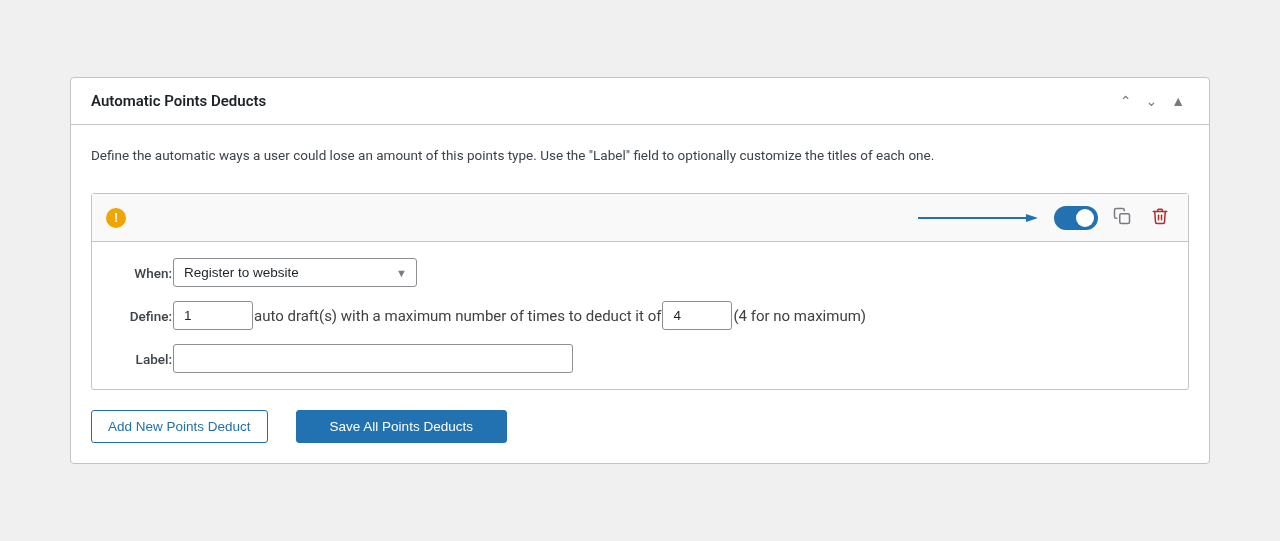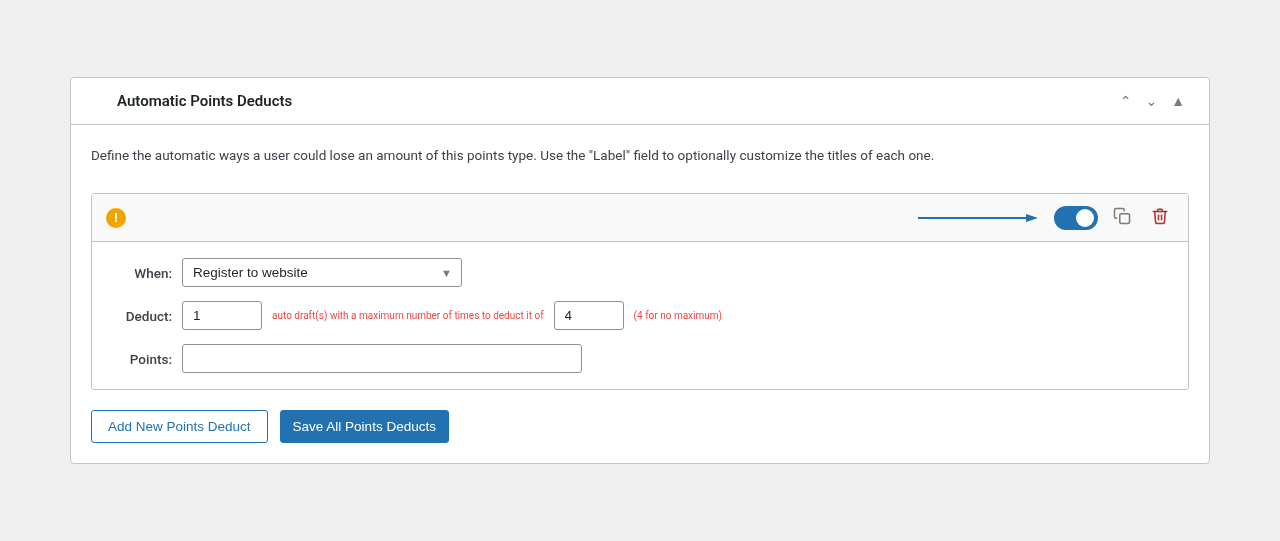"Automatic Points Deducts" .panel-title { margin-left: 26px -> none }
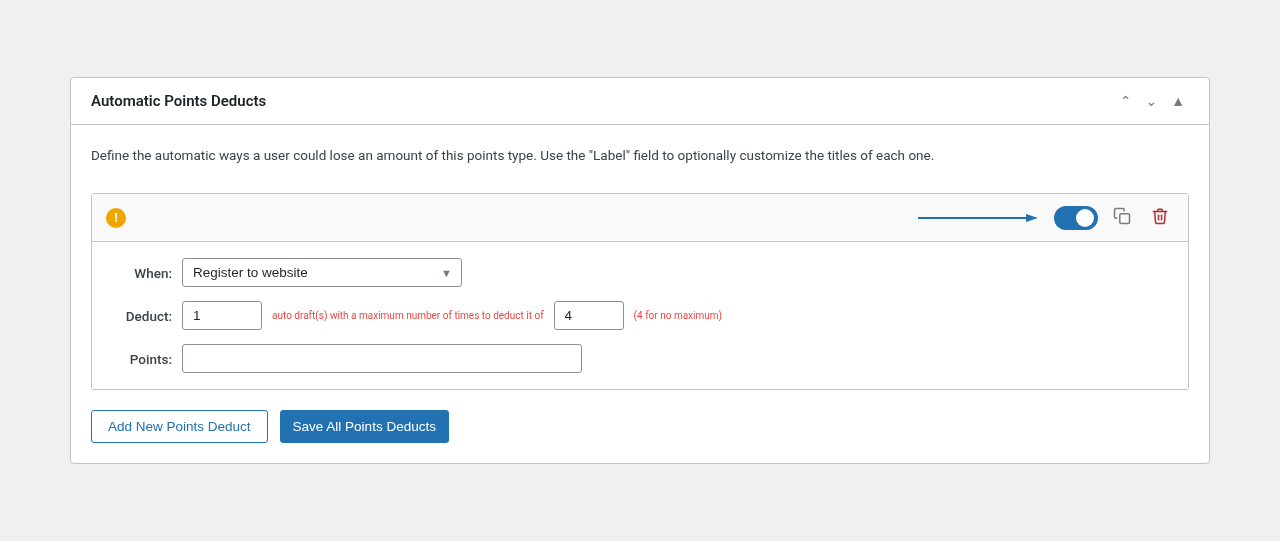"When:" .field-row { gap: 10px -> 1px }
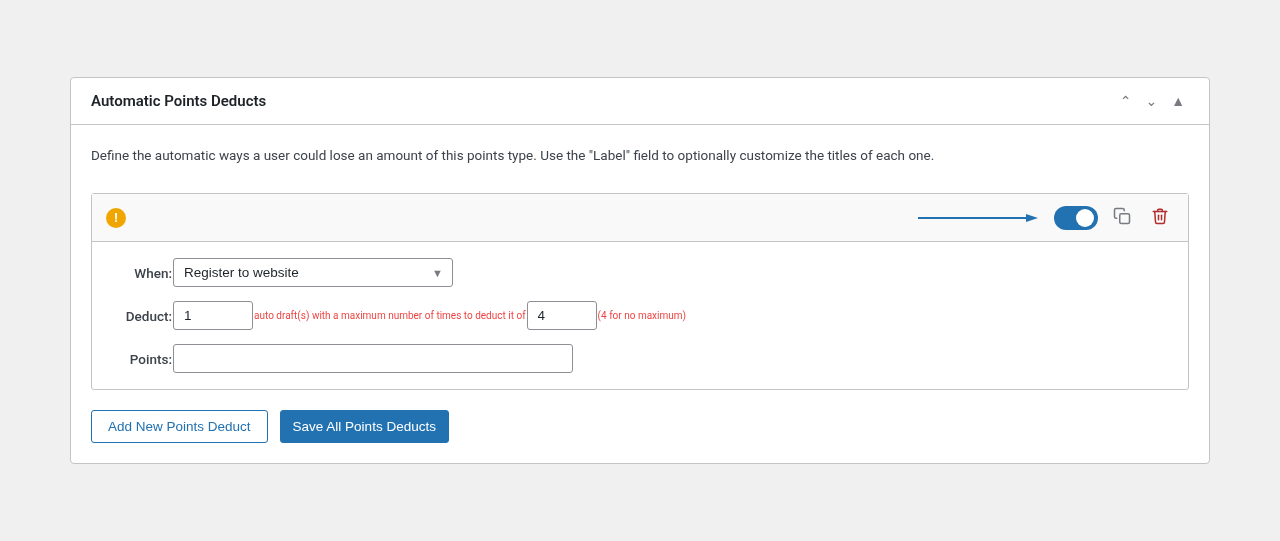"Register to website" .when-select { width: 280px -> 244px }
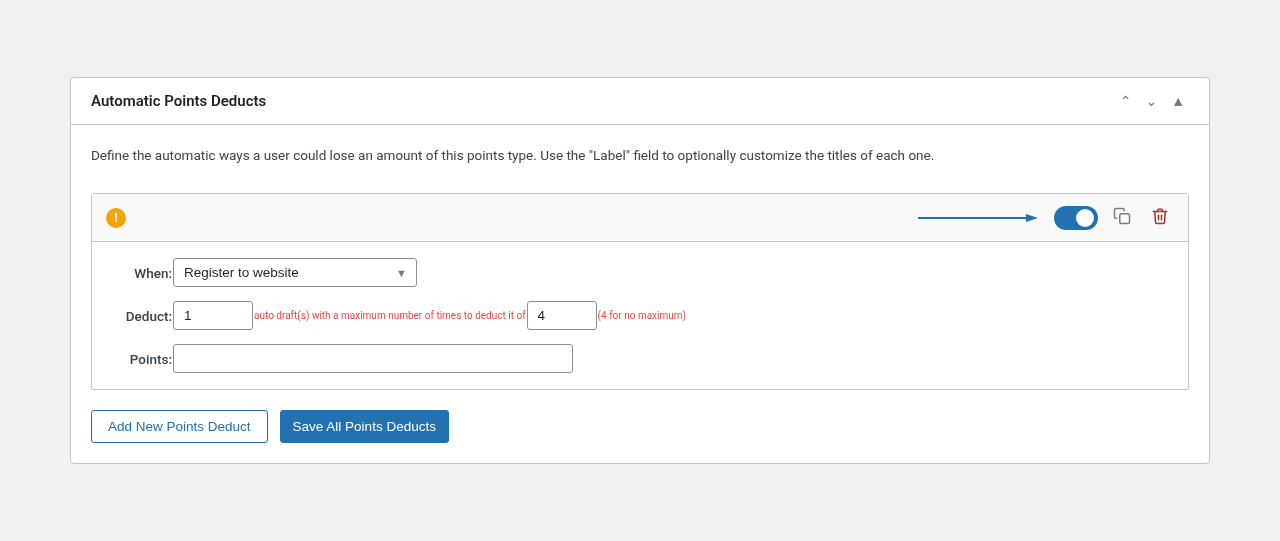"Deduct:" span.field-label { text: Deduct -> Define }
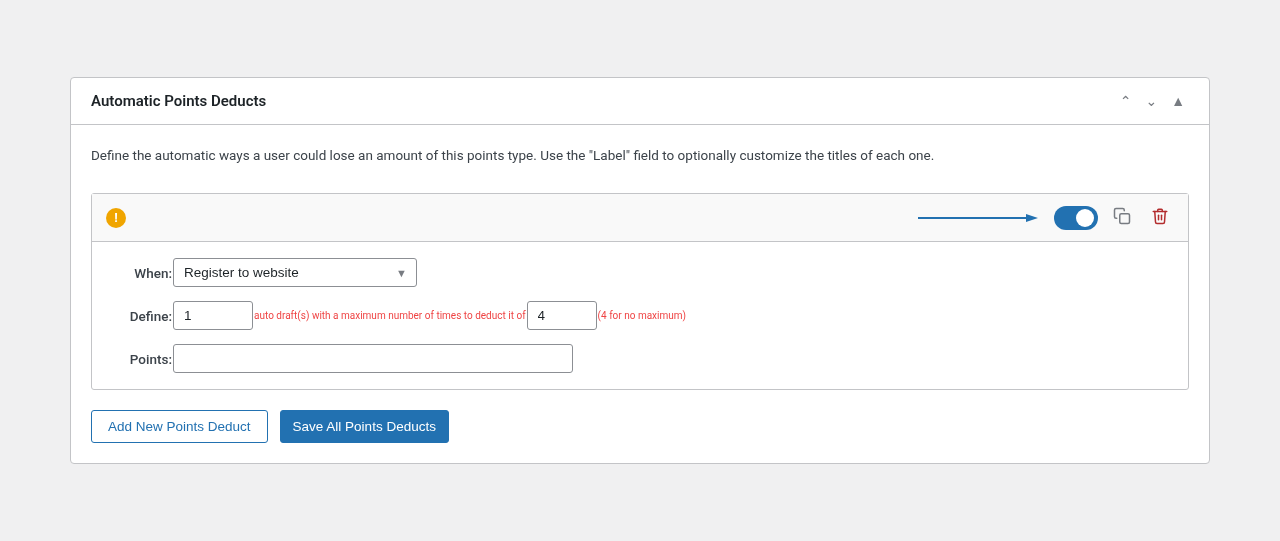"auto draft(s) with a maximum" .deduct-desc { color: #ef4444 -> #404040; font-size: 10px -> 15px }
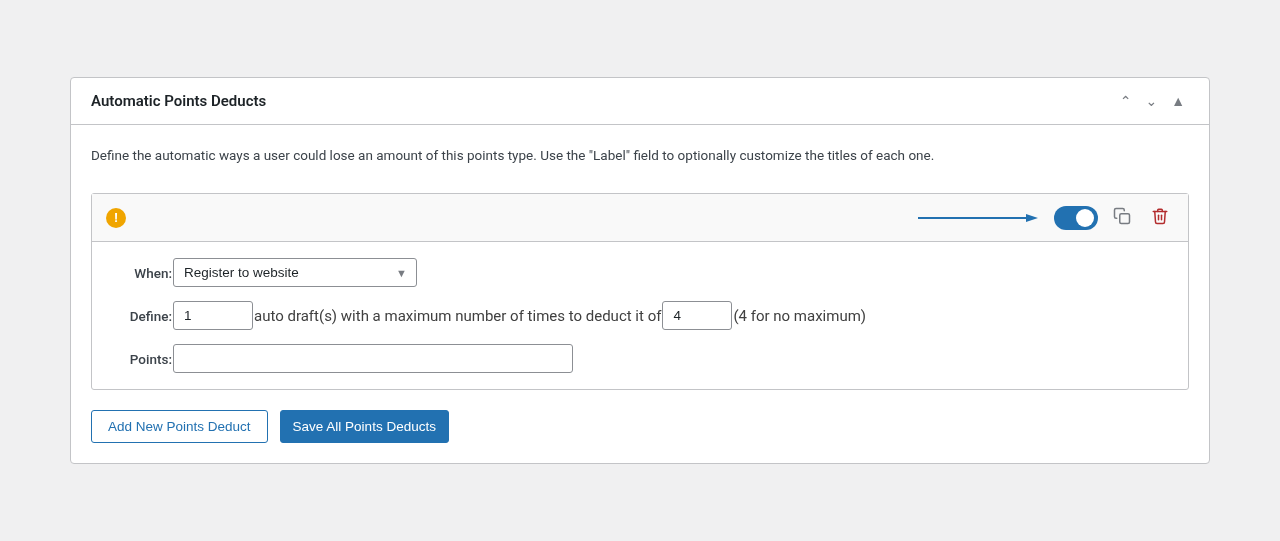"Points:" span.field-label { text: Points -> Label }
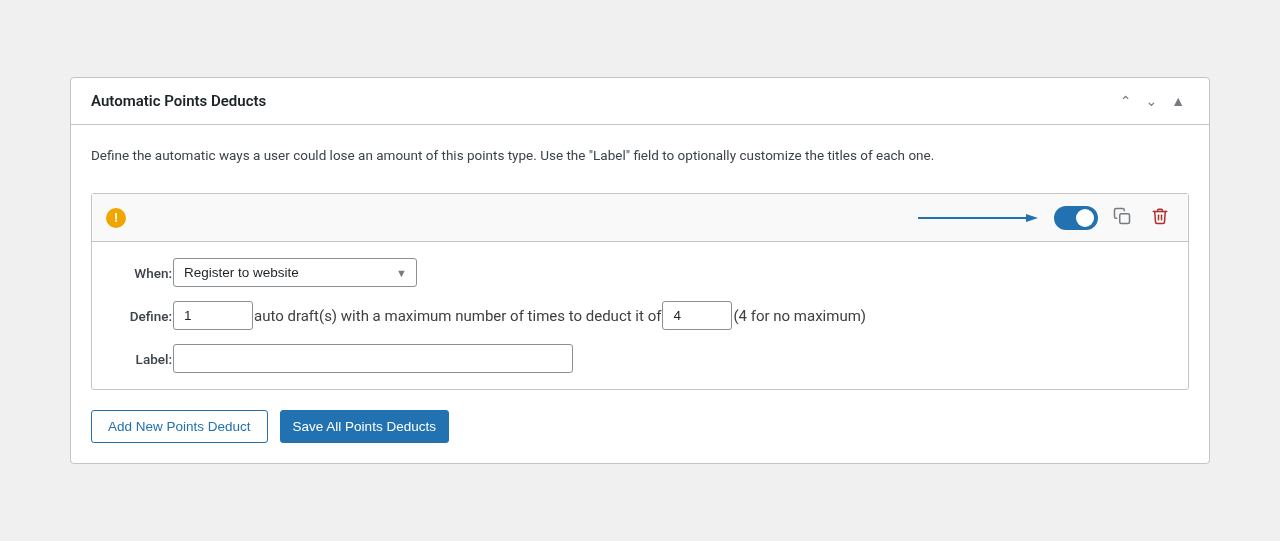"Add New Points Deduct" .actions-row { gap: 12px -> 28px }
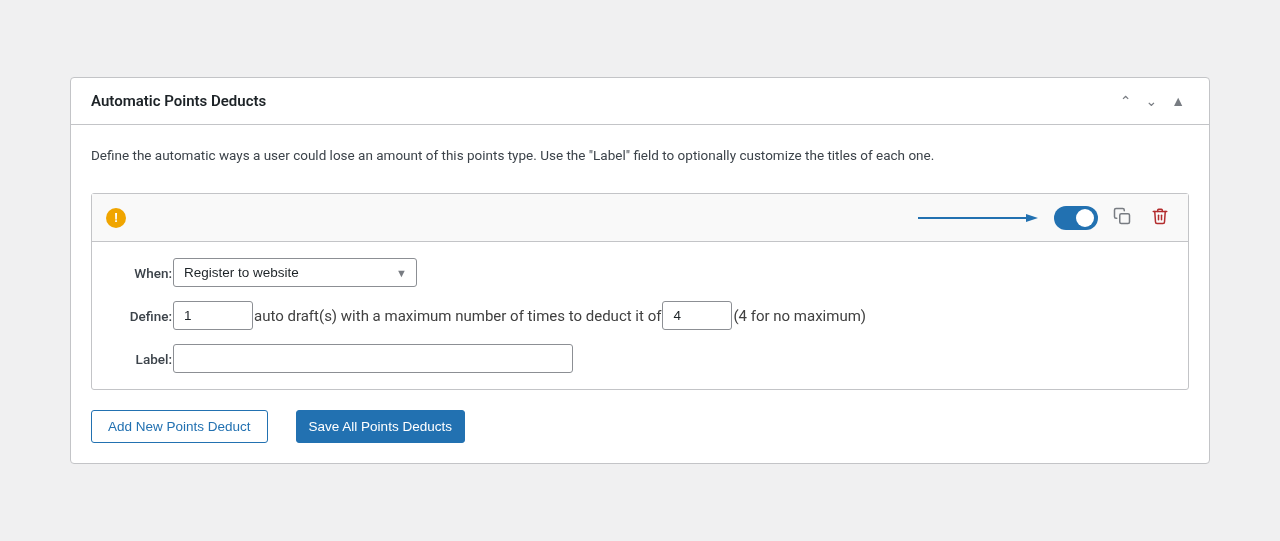"Save All Points Deducts" .btn-primary { padding: 8px 12px -> 8px 33px }
